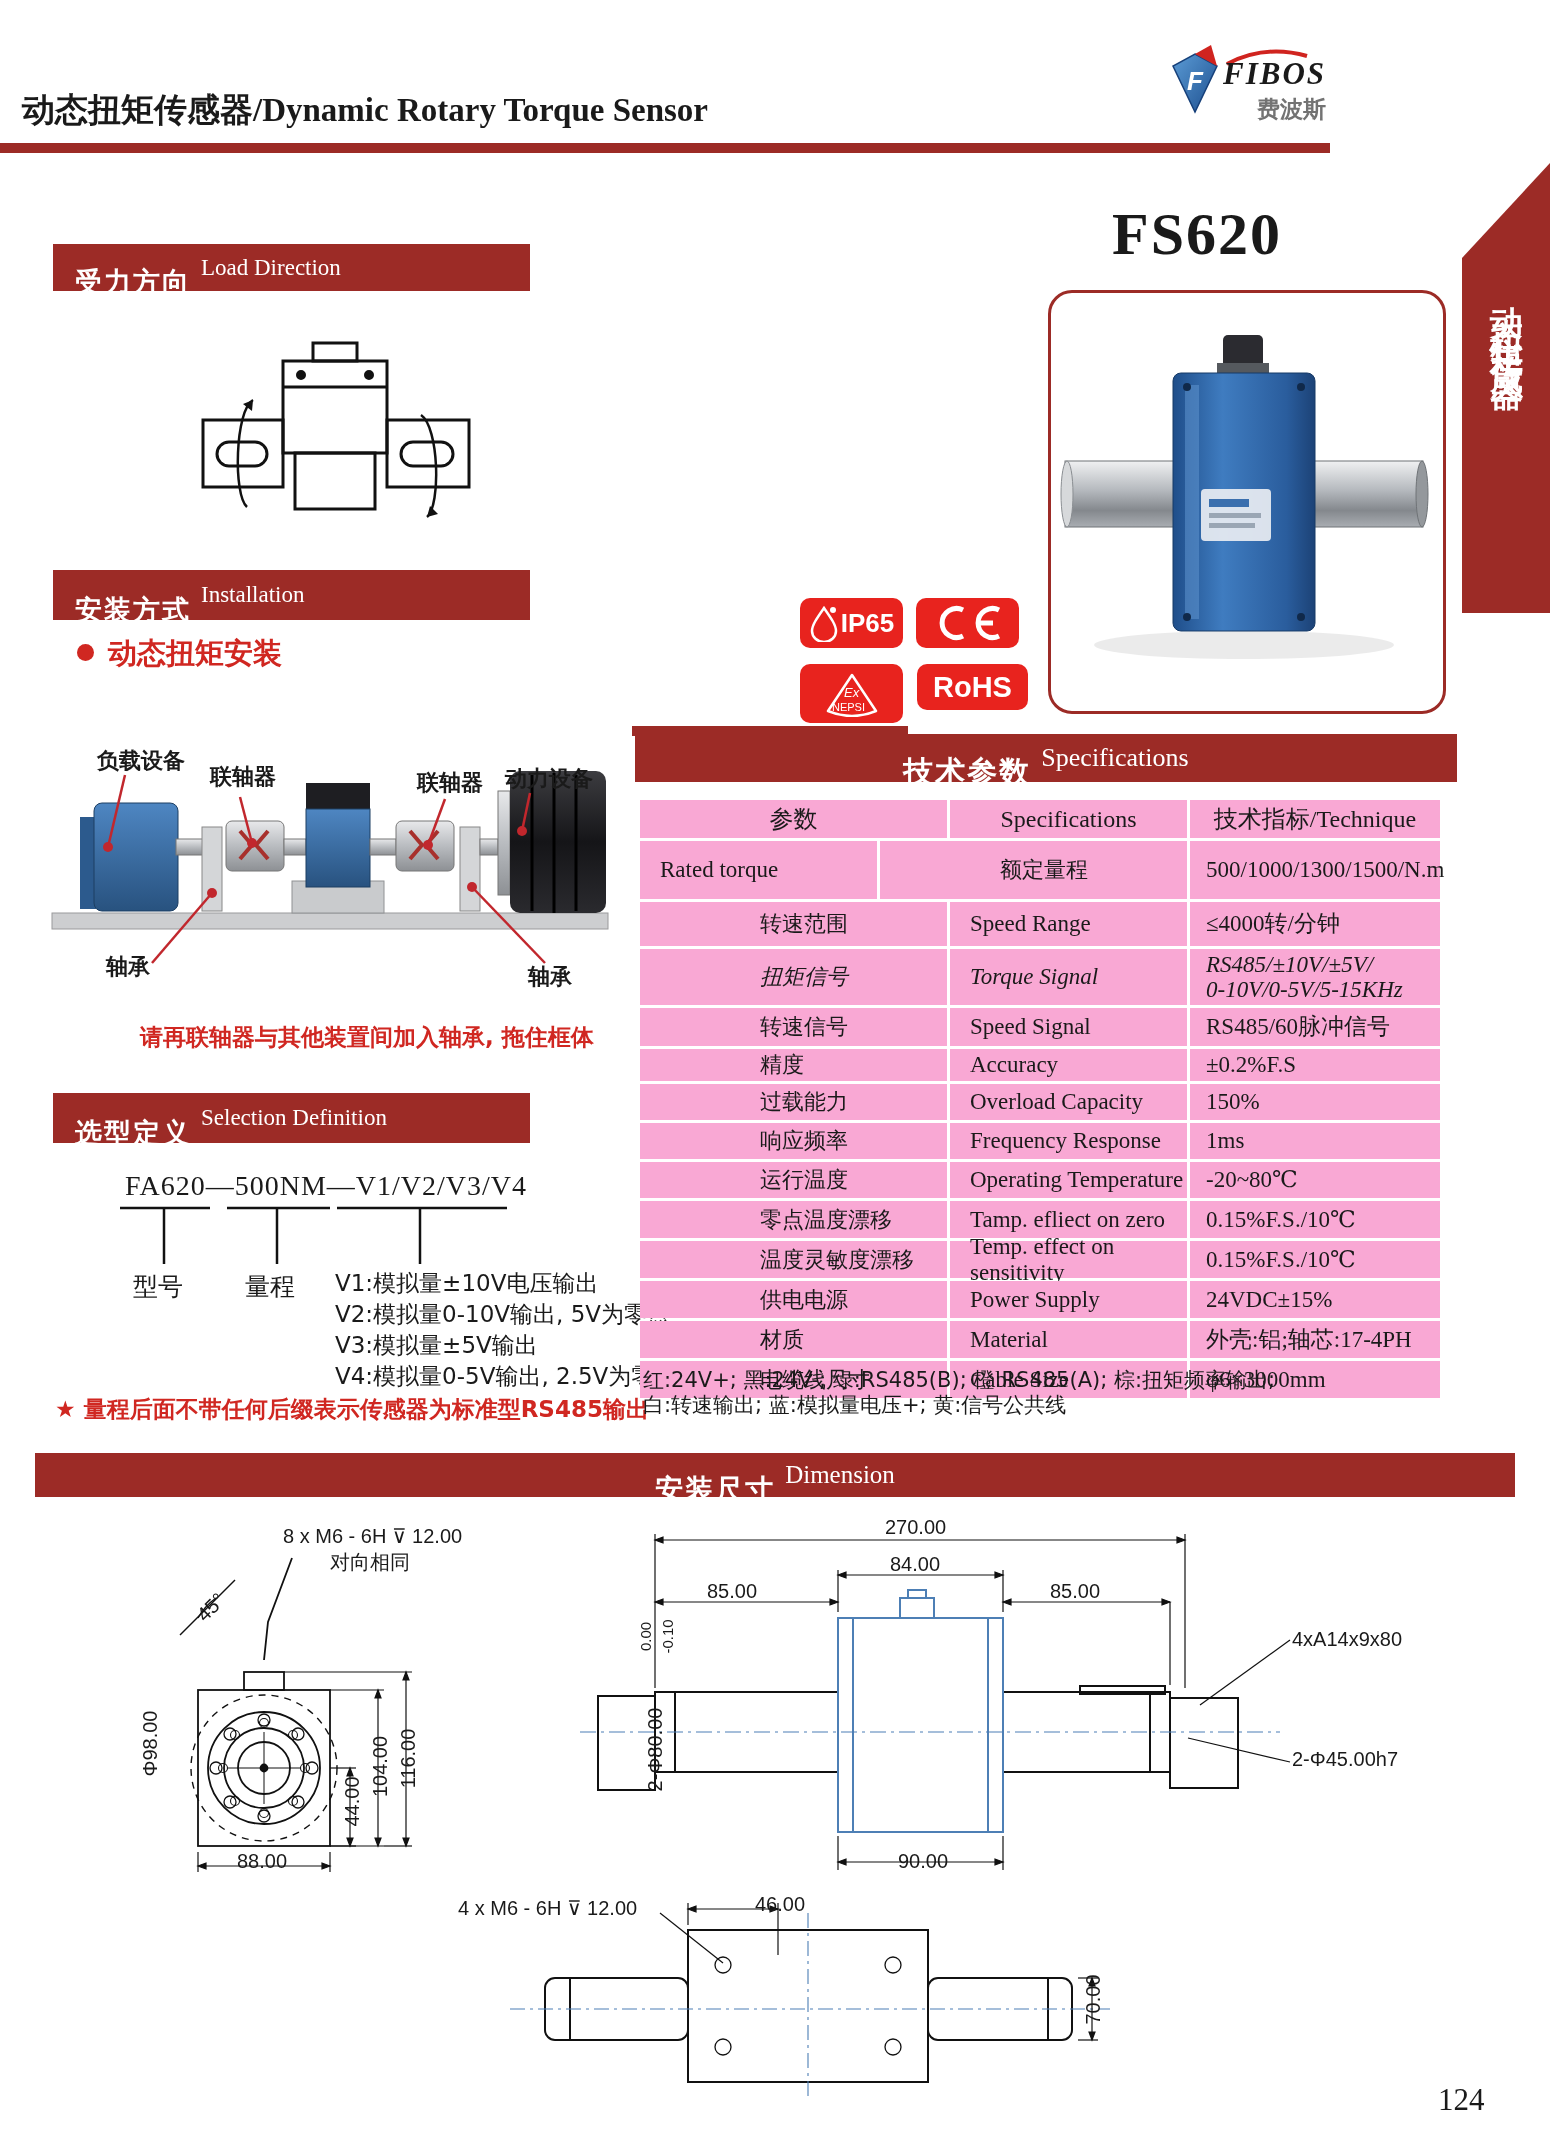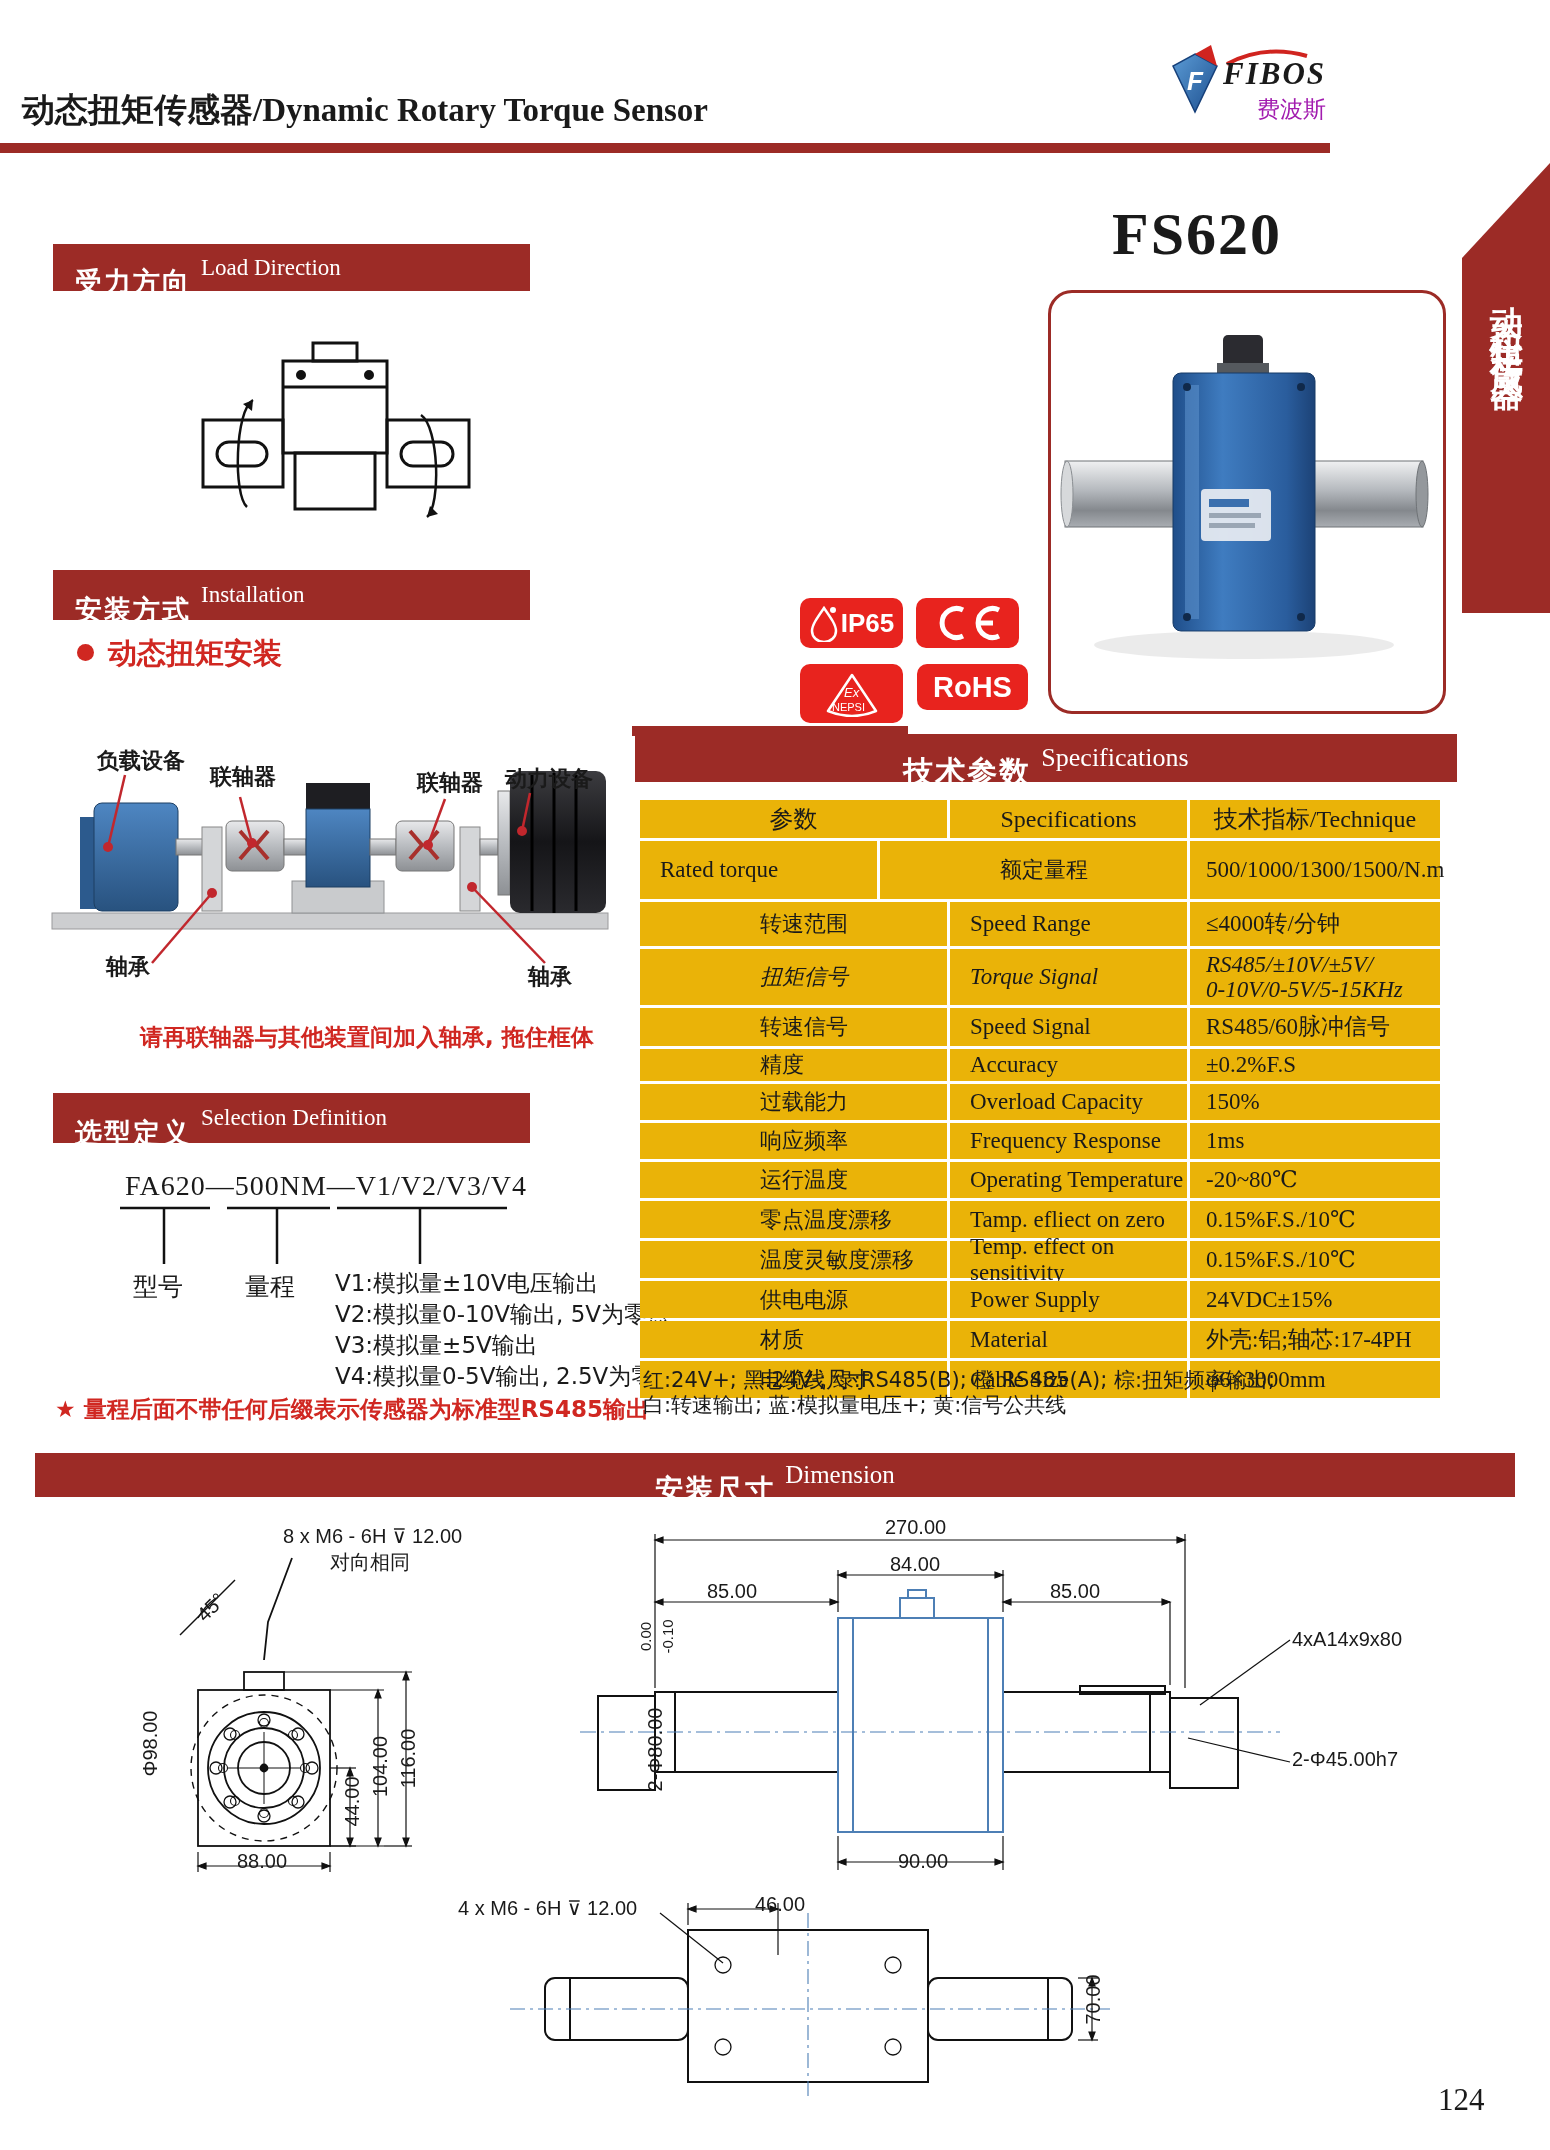"费波斯" div.abs { color: #a21caf -> #737373; font-weight: normal -> bold }
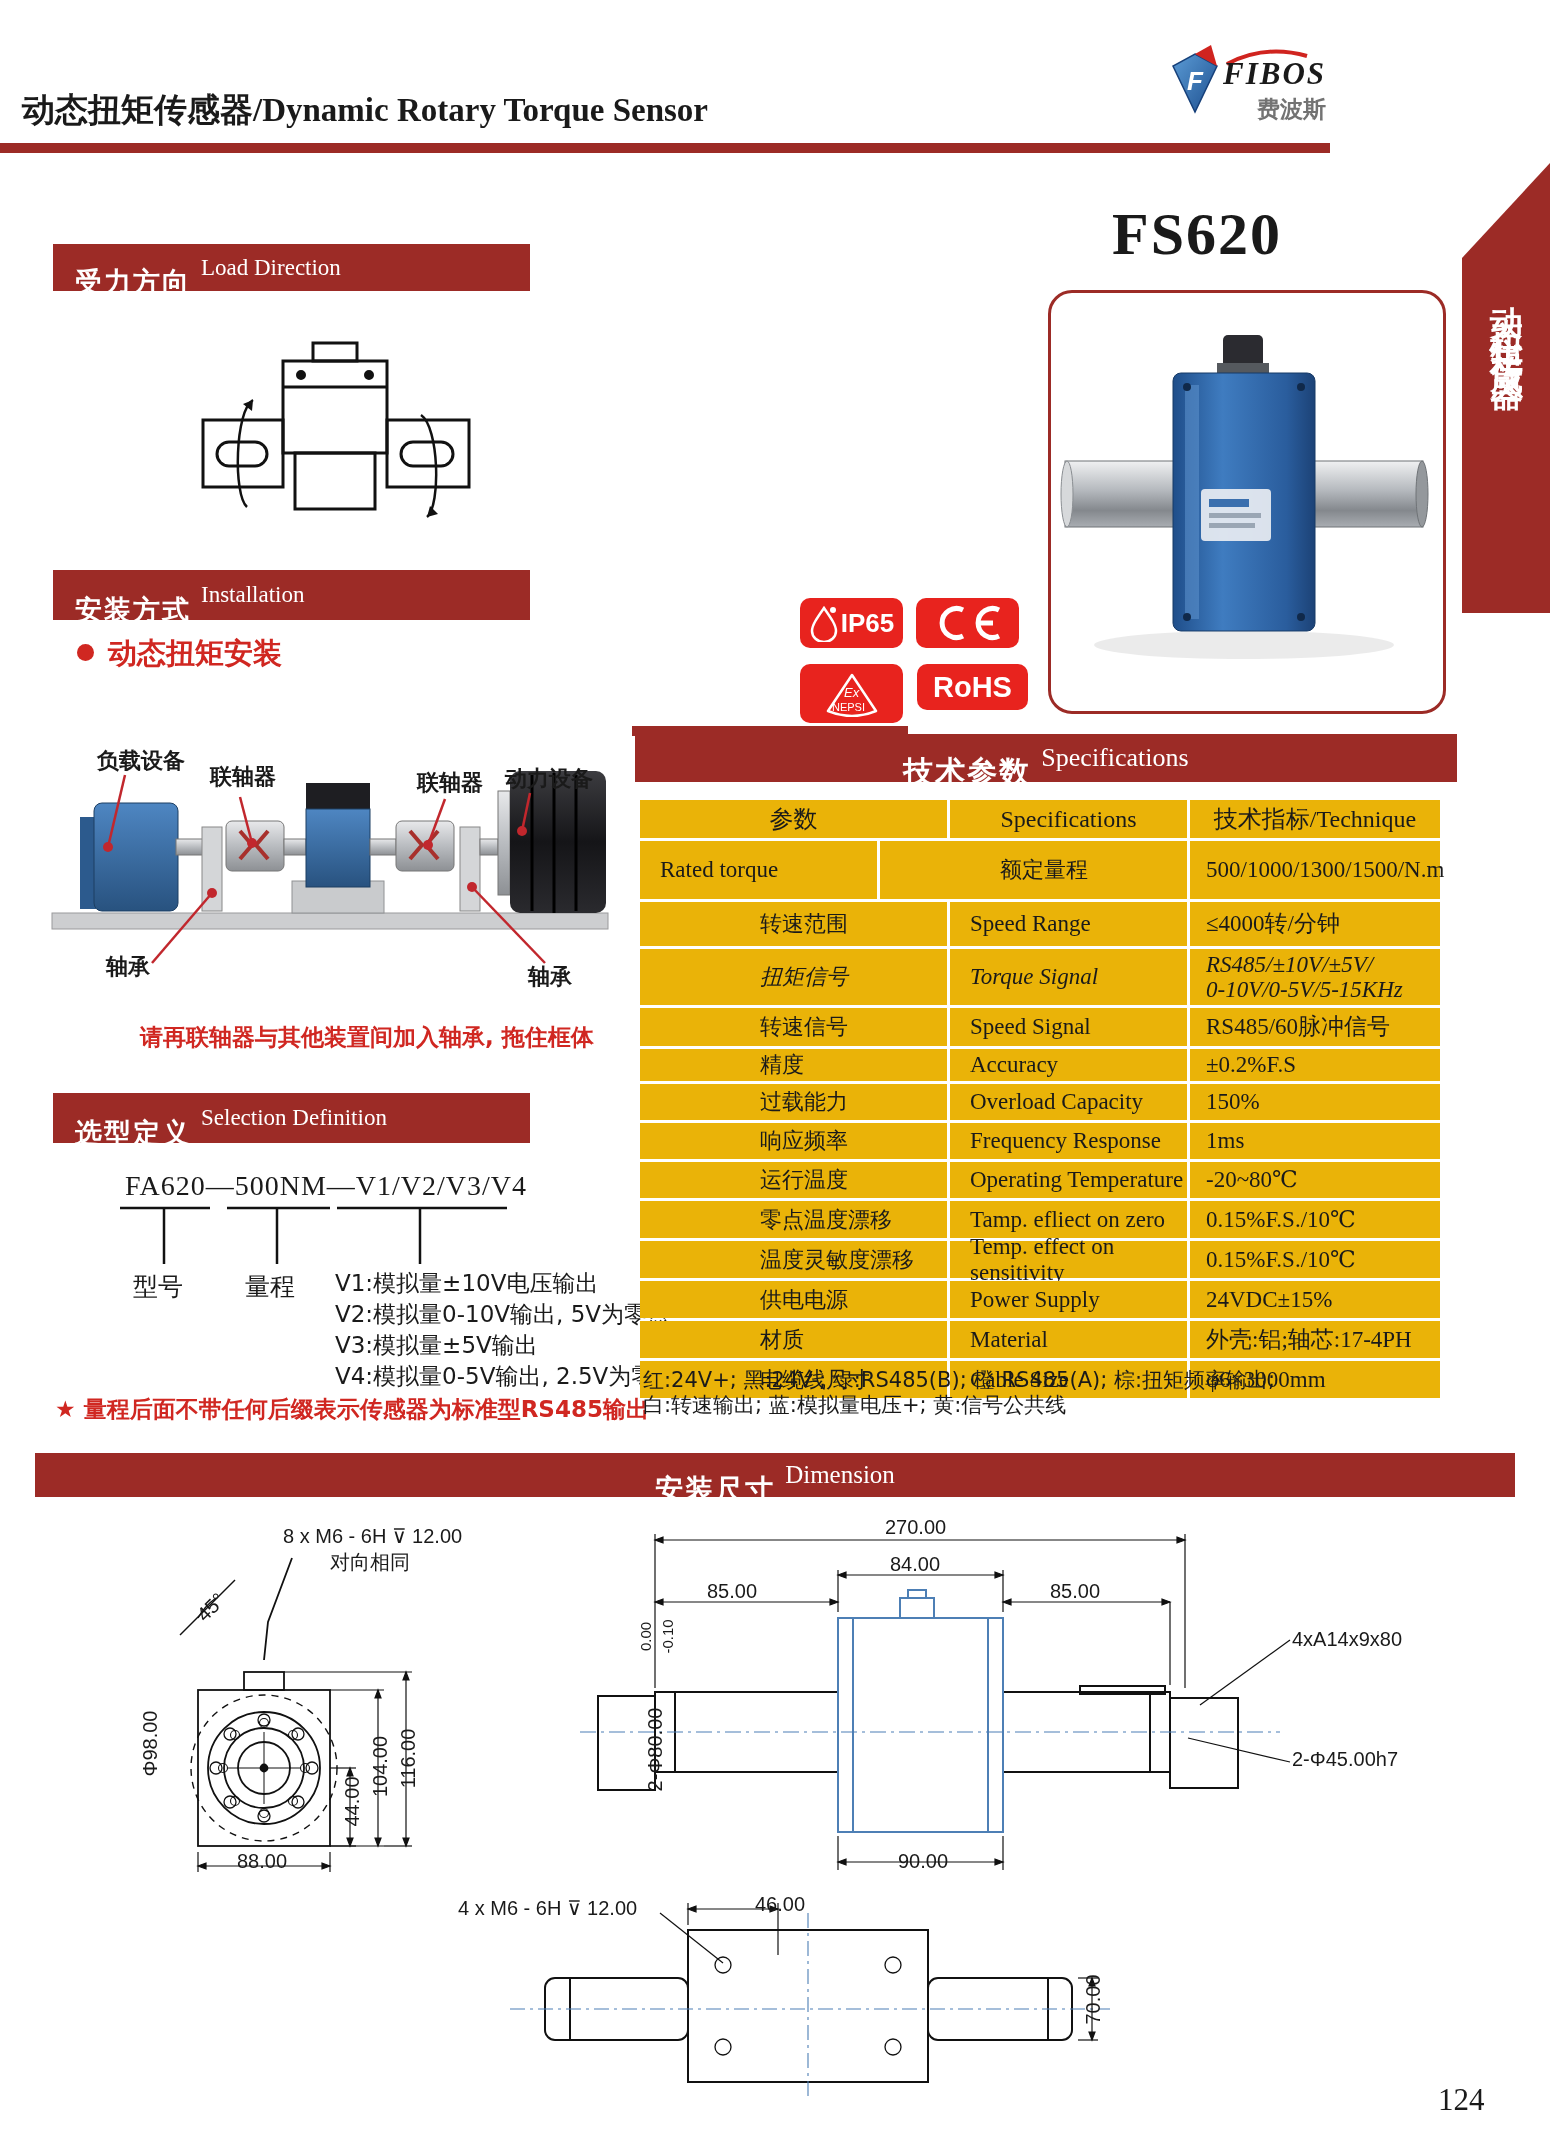"参数" .spec-cell { background: #eab308 -> #f9a8d4 }
